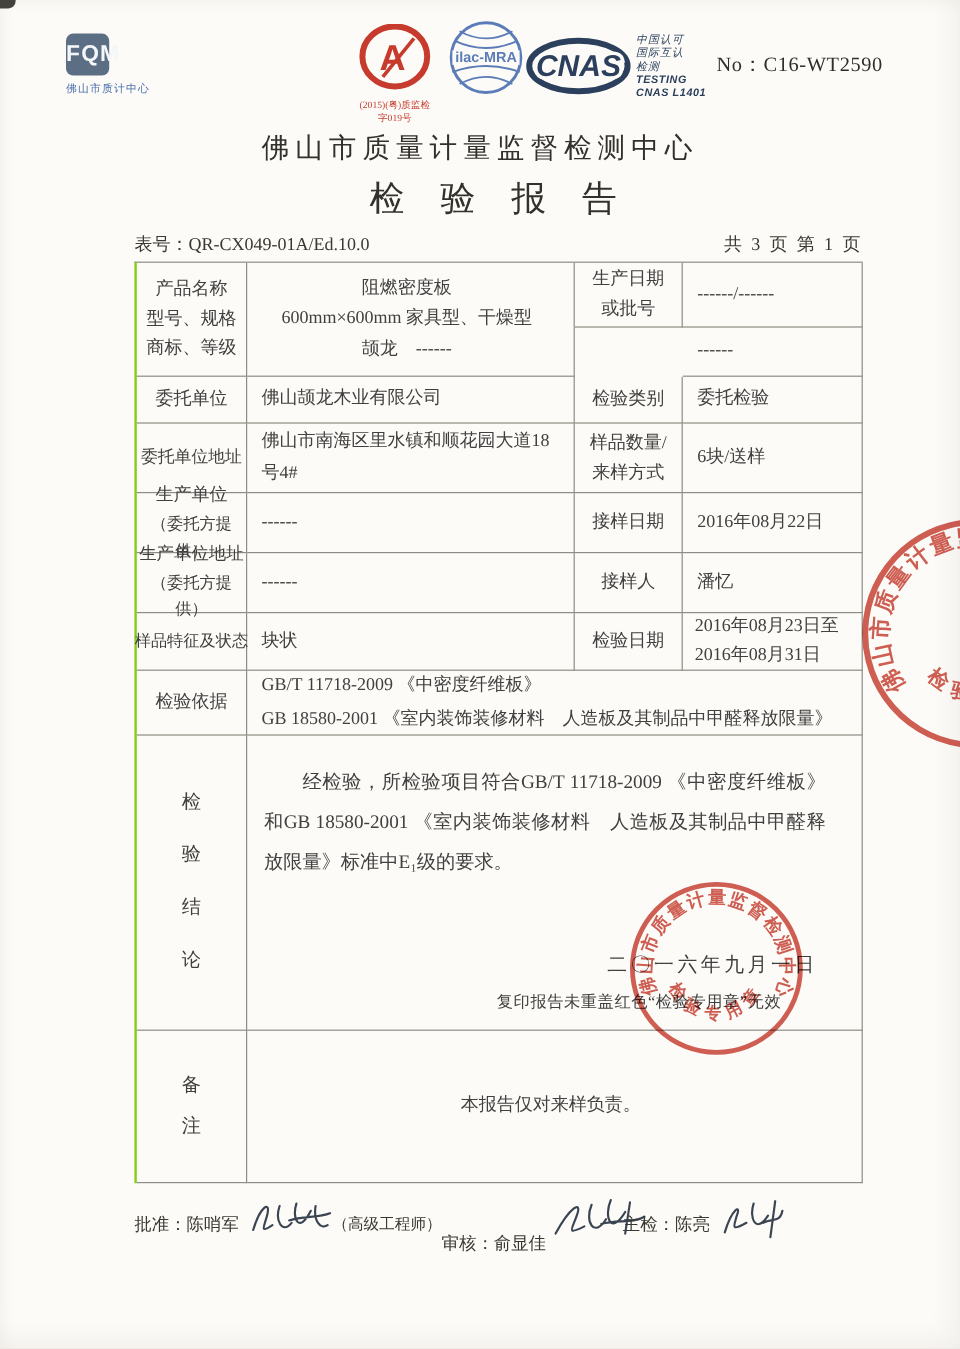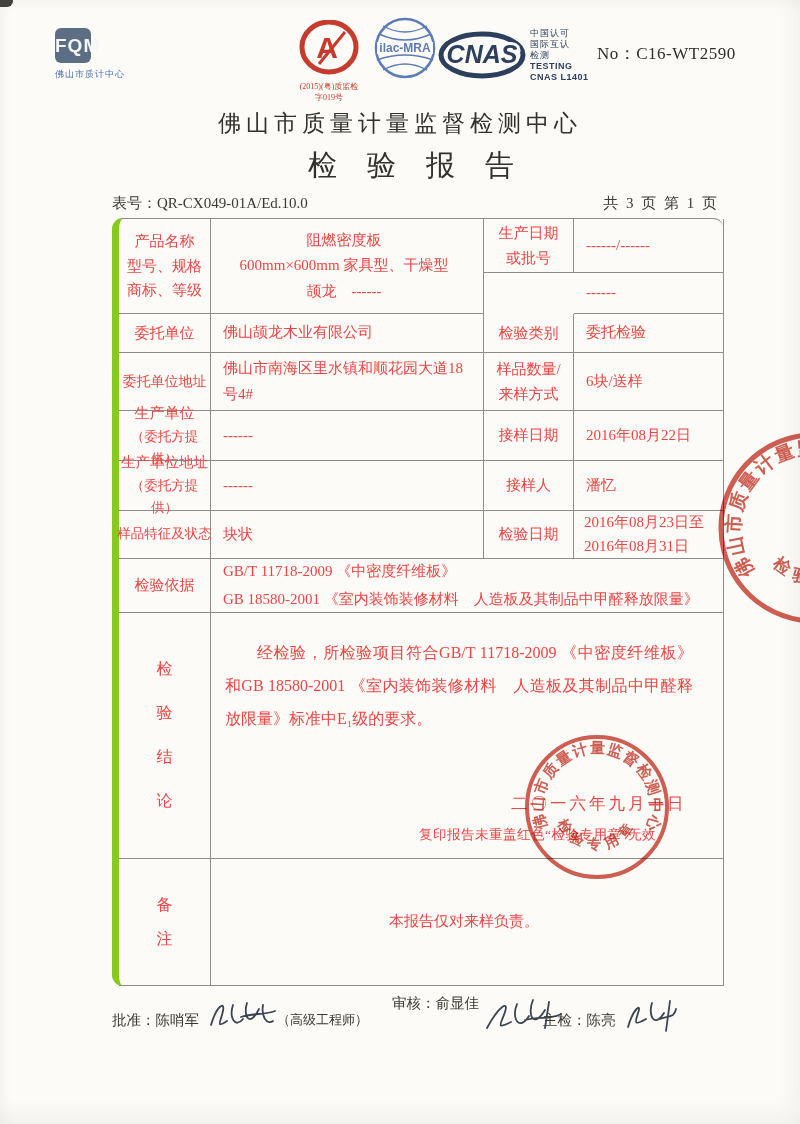"中国认可" .cnas-lines { font-style: none -> italic }
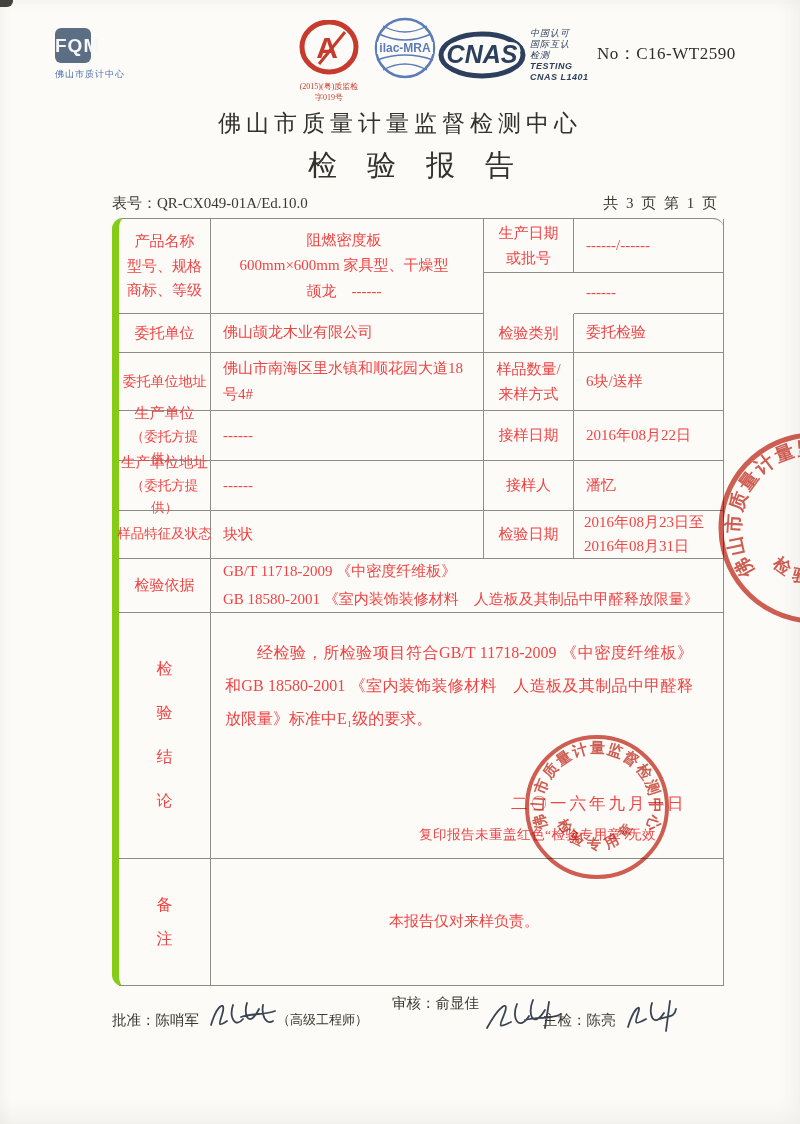"产品名称" .tbl { border-left: 7px solid #84cc16 -> 2px solid #84cc16; border-radius: 11px -> none; color: #ef4444 -> #404040 }
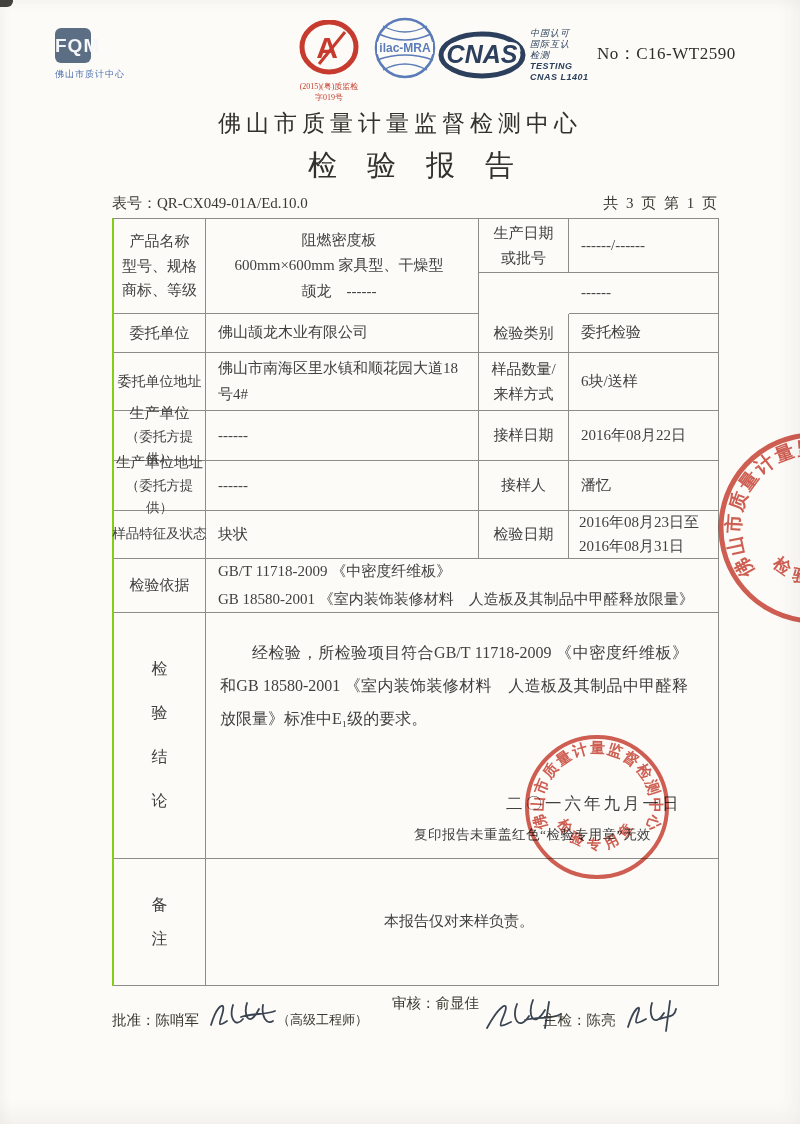"审核：" .g2 { align-items: flex-start -> flex-end; margin-left: 24px -> none }
